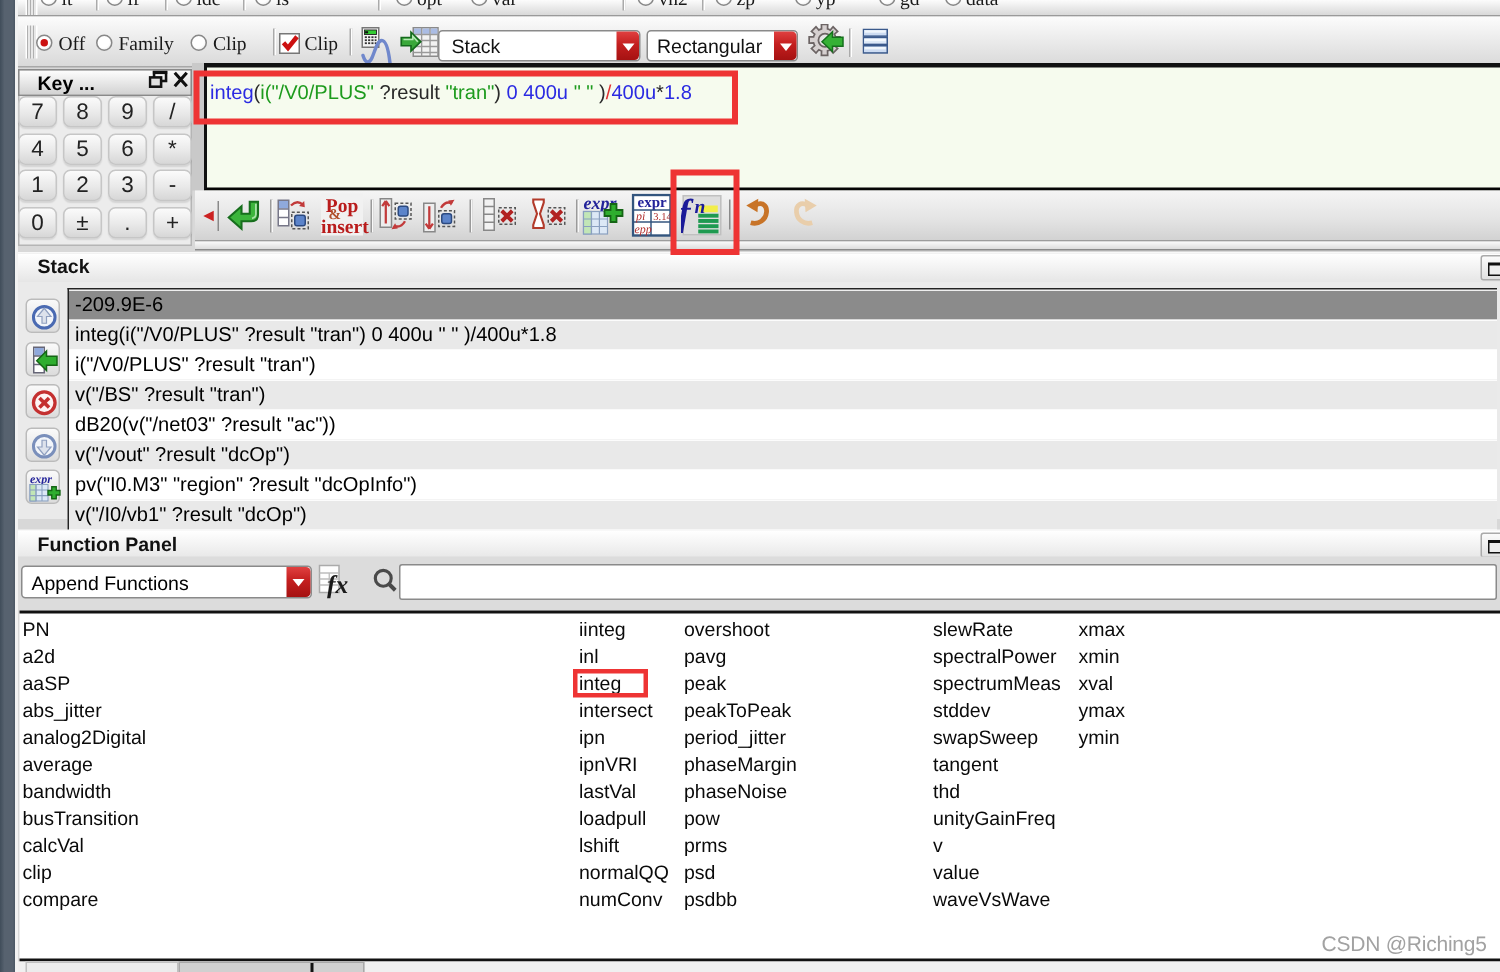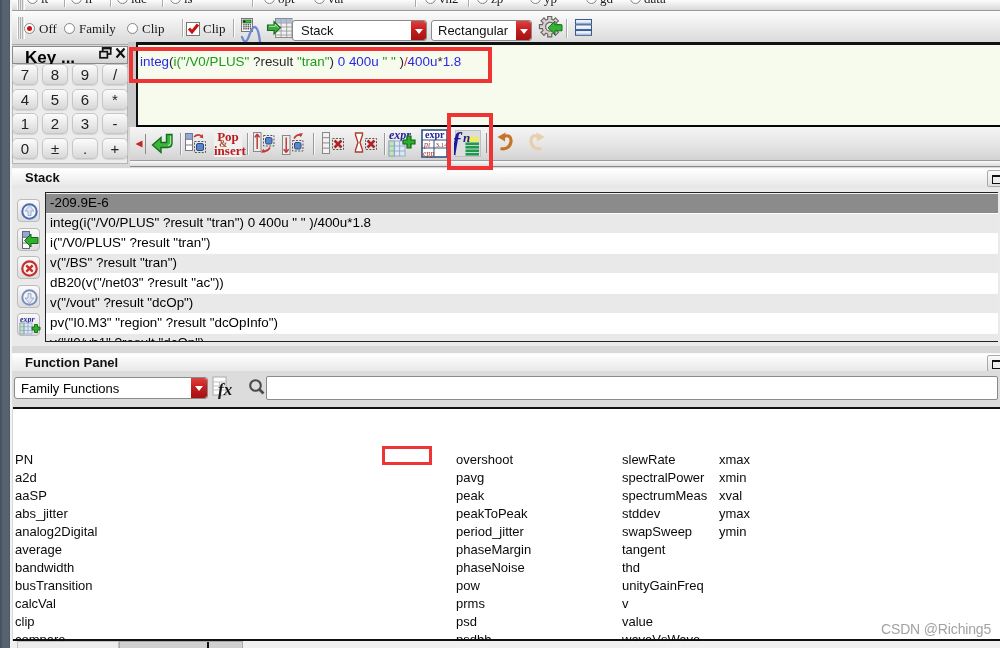"Key ..." span { font-size: 17px -> 13px }
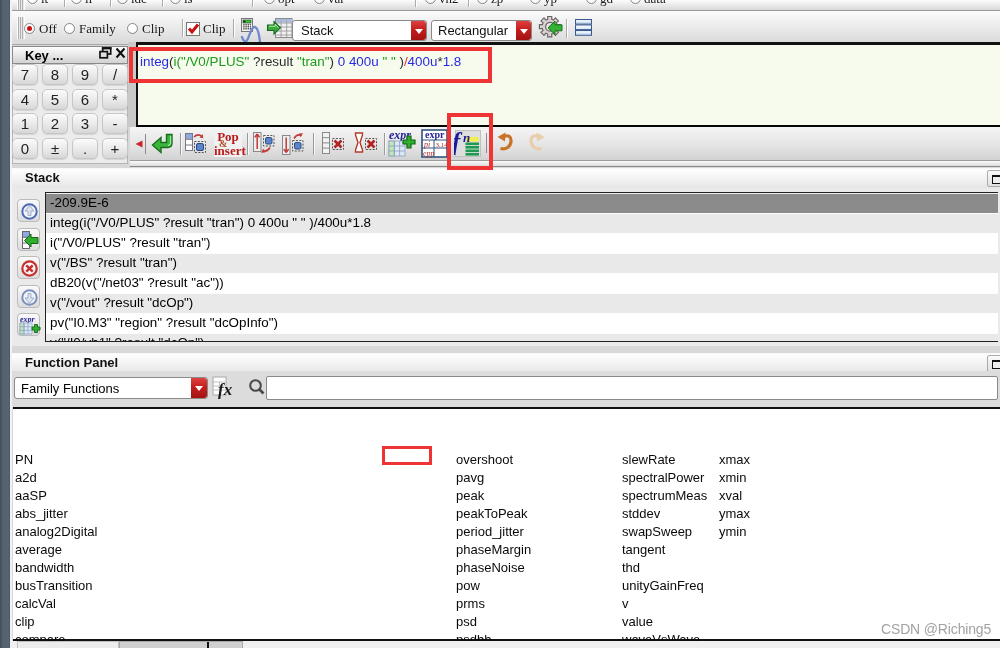"-209.9E-6" .slist { height: 150px -> 184px }
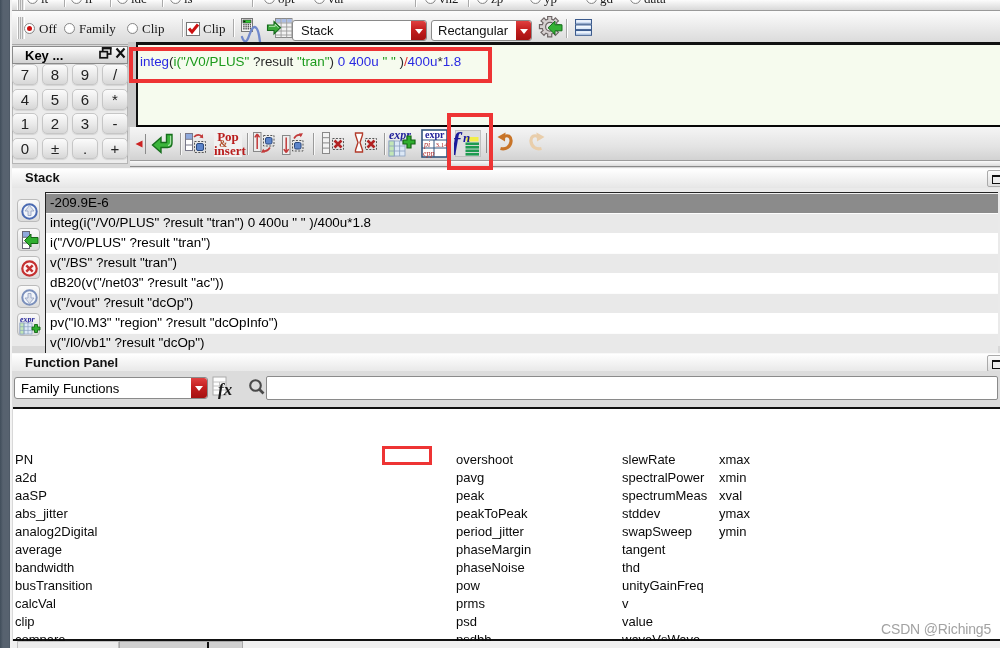"Family Functions" span { text: Family -> Append }
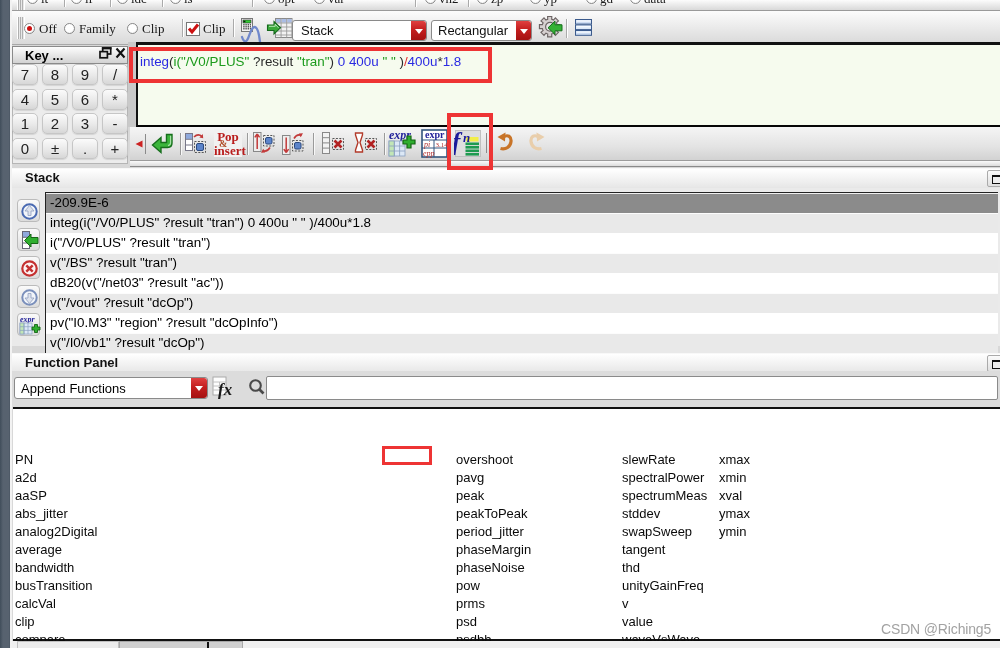"PN" .fcol { margin-top: 40px -> none }
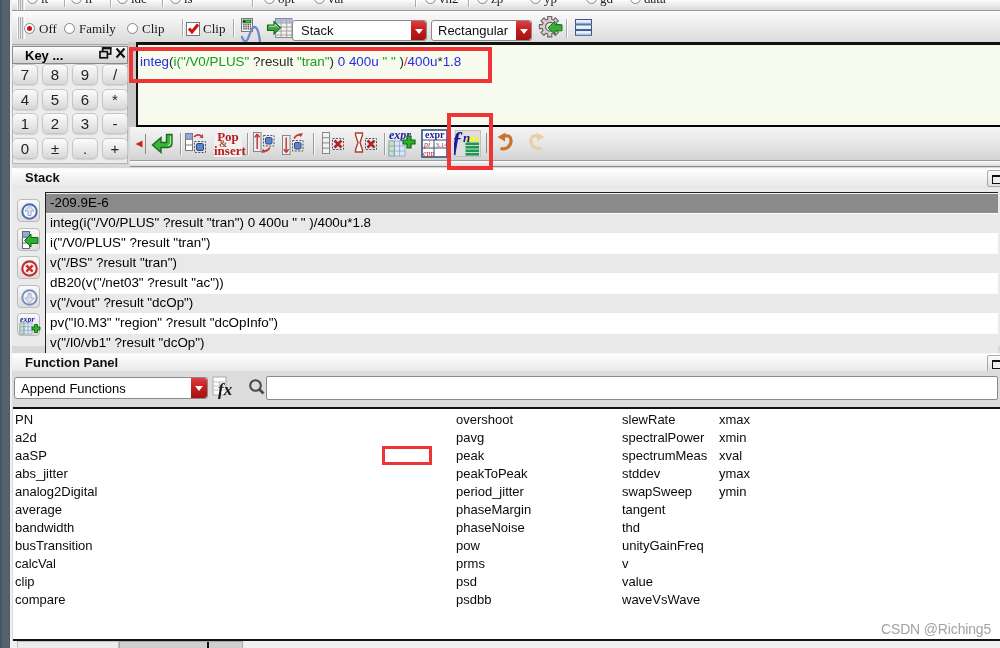"iinteg" div.fcol { html: none -> <div>iinteg inl integ intersect ipn ipnVRI lastVal loadpull lshift normalQQ numConv</div> }
